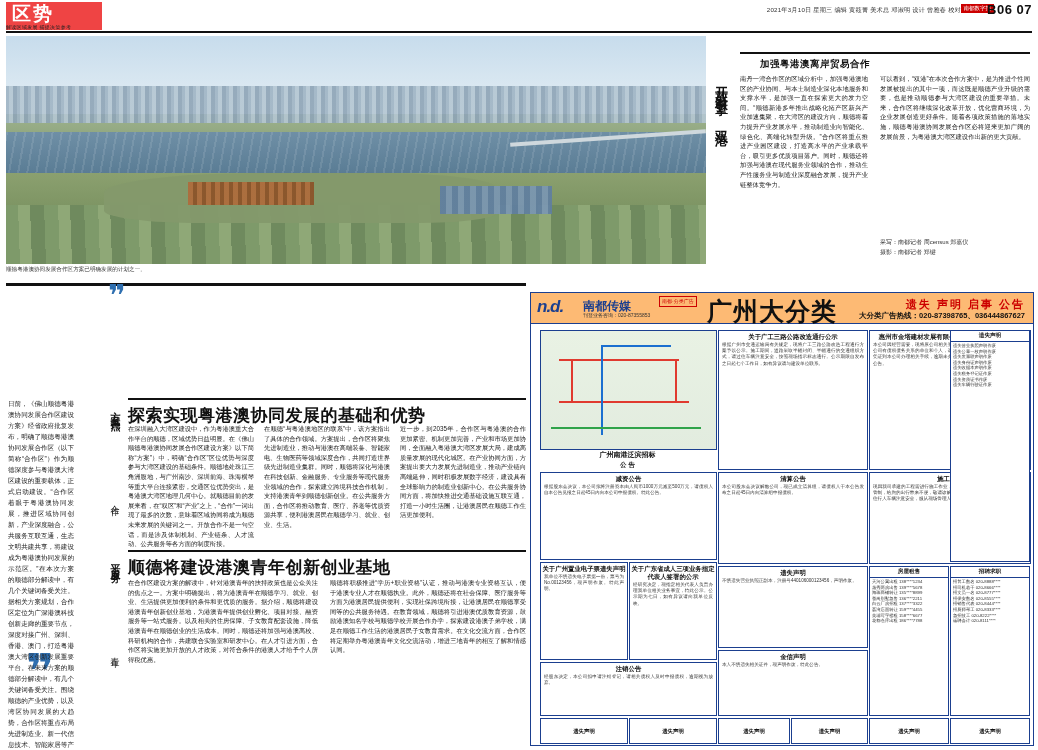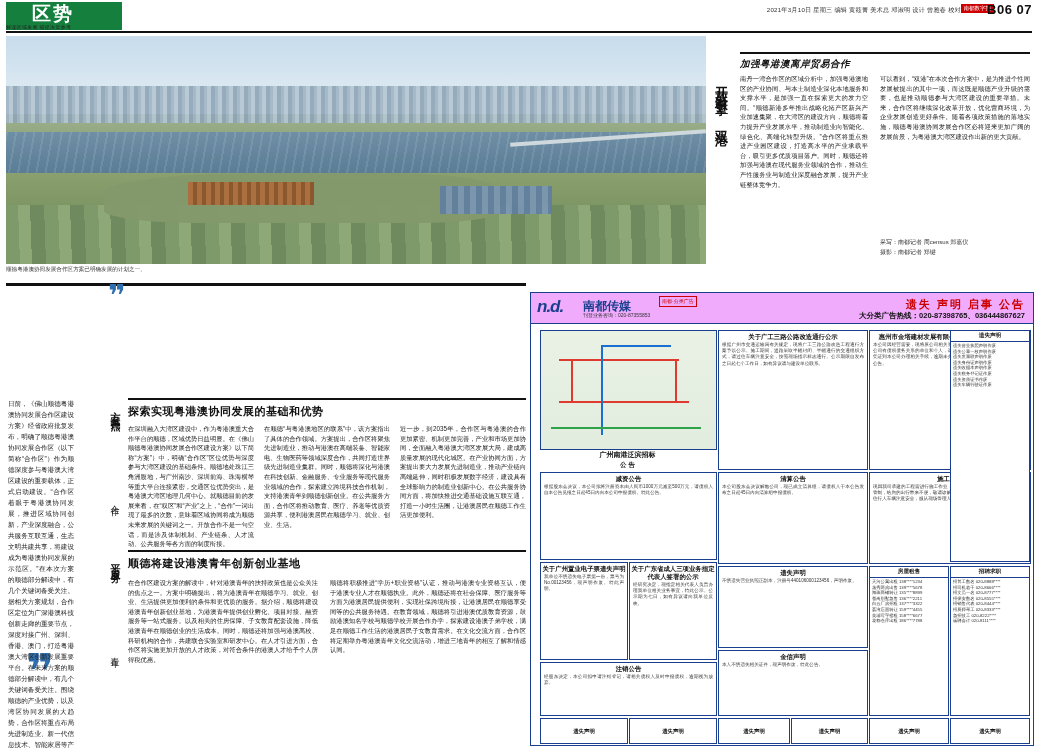"区势" .logo-box { background: #15803d -> #ef4444; padding-left: 20px -> none }
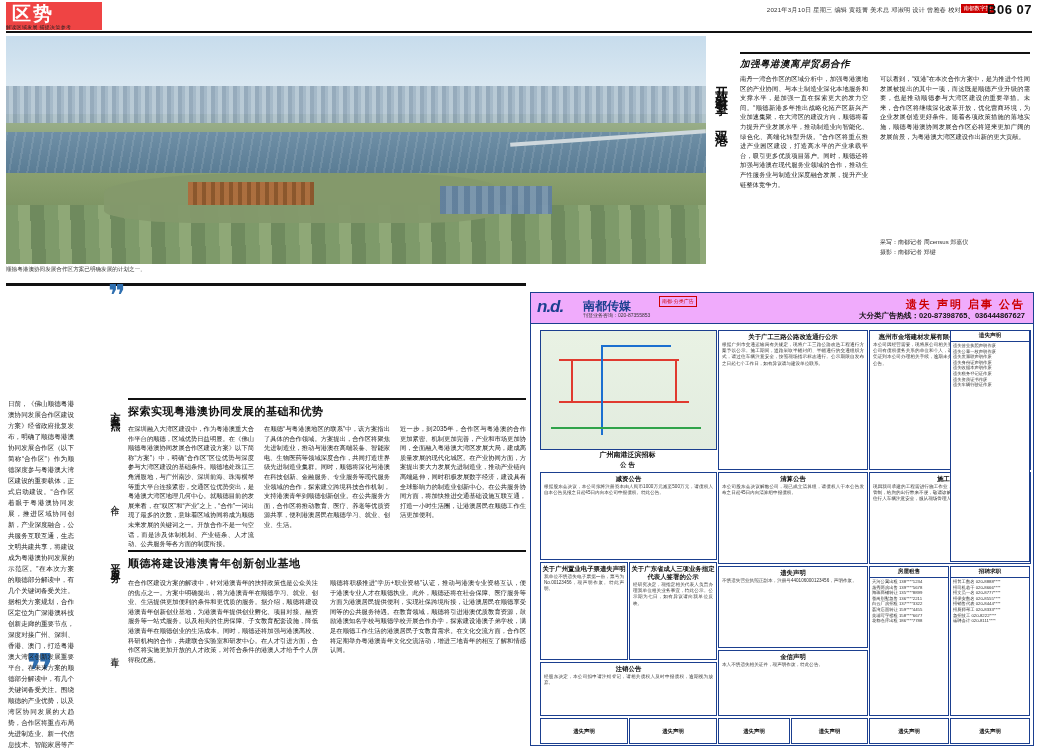"加强粤港澳离岸贸易合作" div.rtop-title { font-style: italic -> none; left: 740px -> 760px }
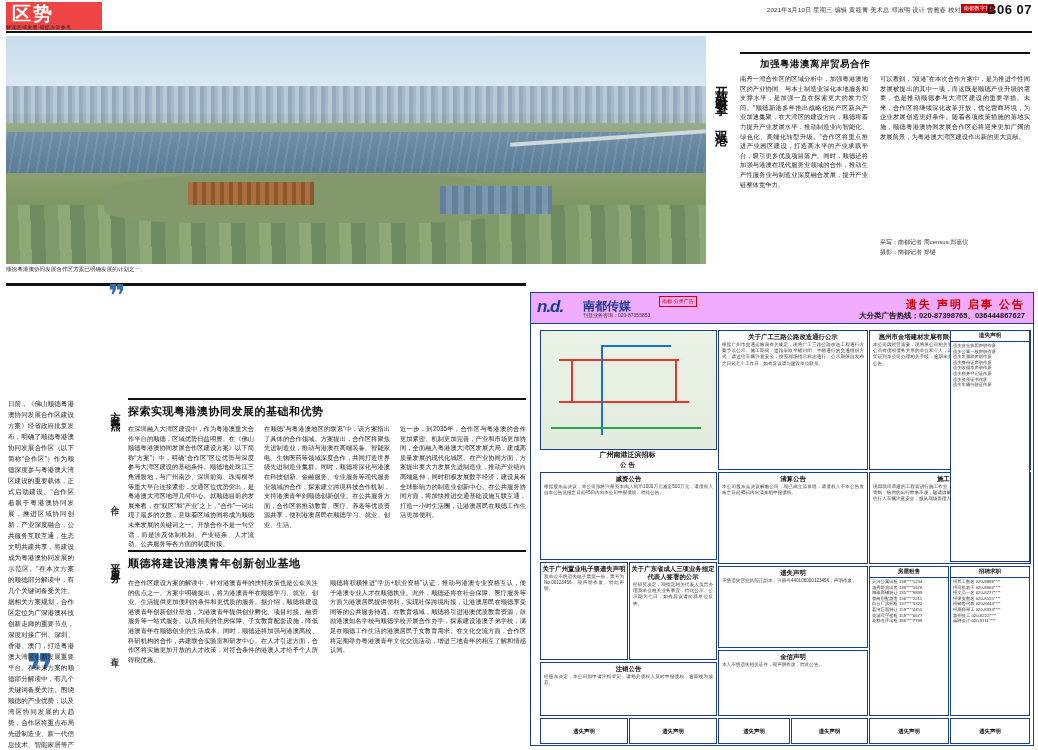"n.d." .ads-head { background: #f0abfc -> #fdba74 }
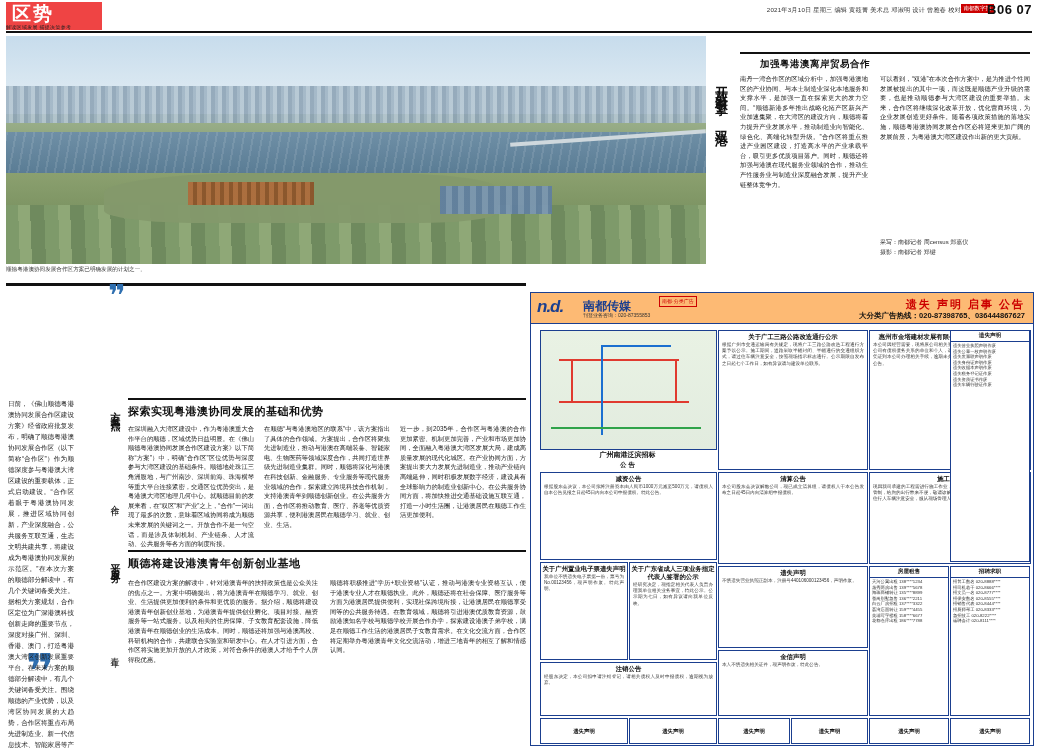"广州大分类" div.gz-big { html: none -> <div>广州大分类</div> }
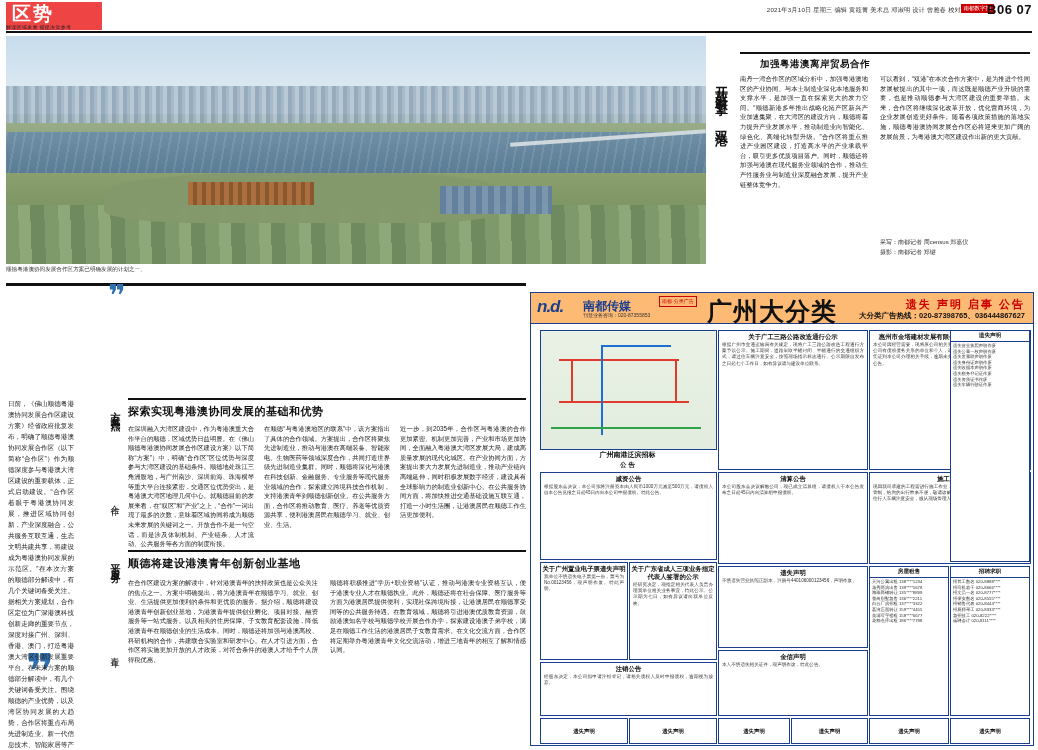"探索实现粤港澳协同发展的基础和优势" .sec-h { font-size: 11px -> 17px }
